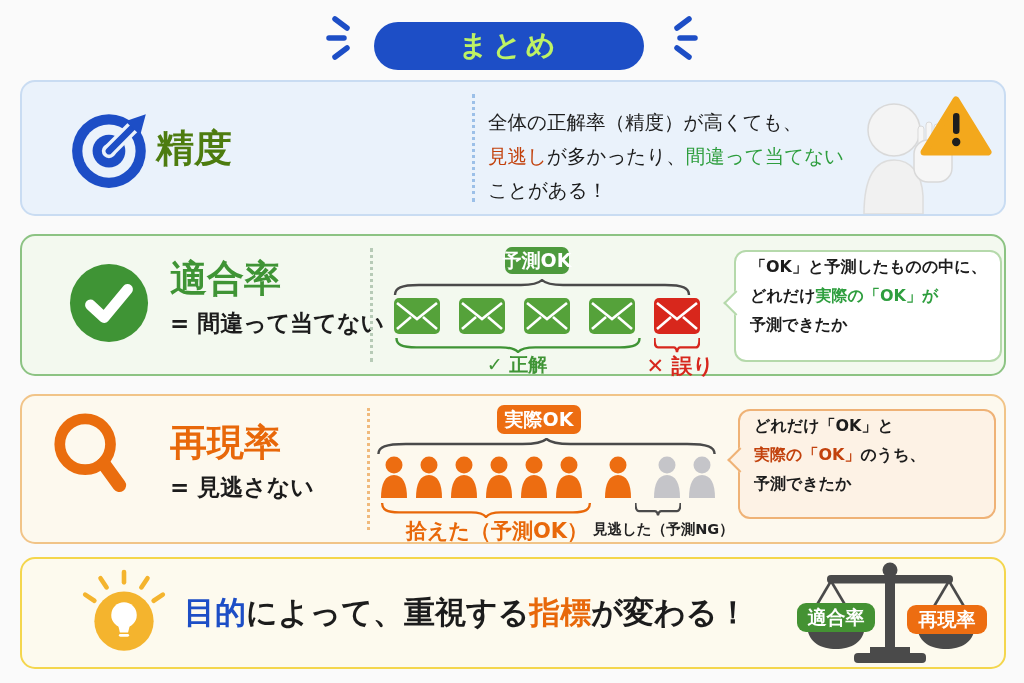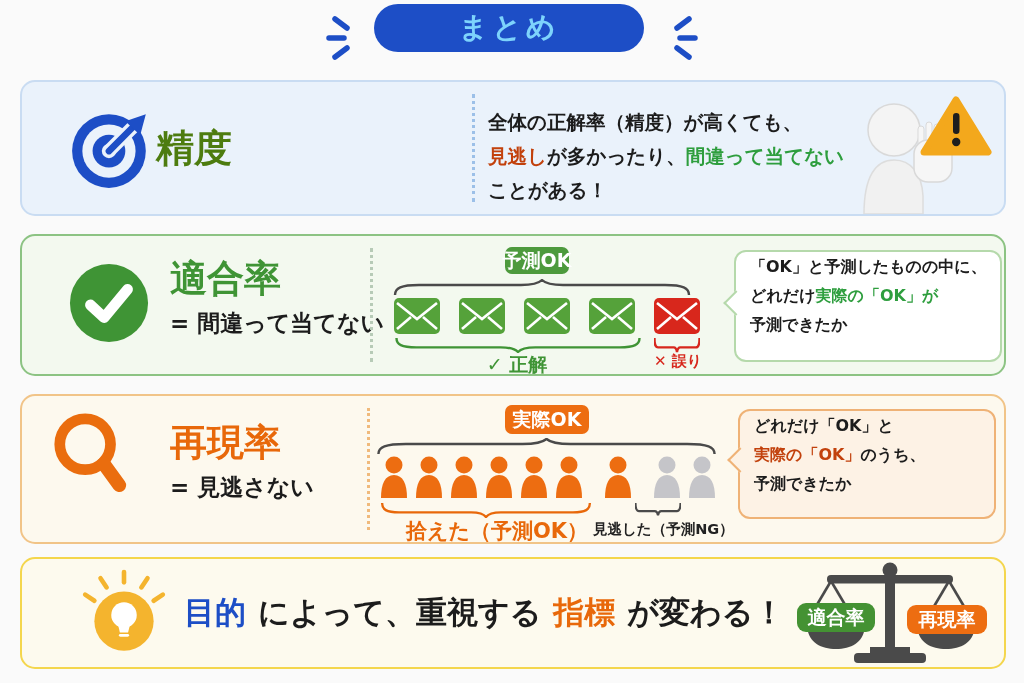"まとめ" .pill { color: #7dd3fc -> #bef264; top: 4px -> 22px }
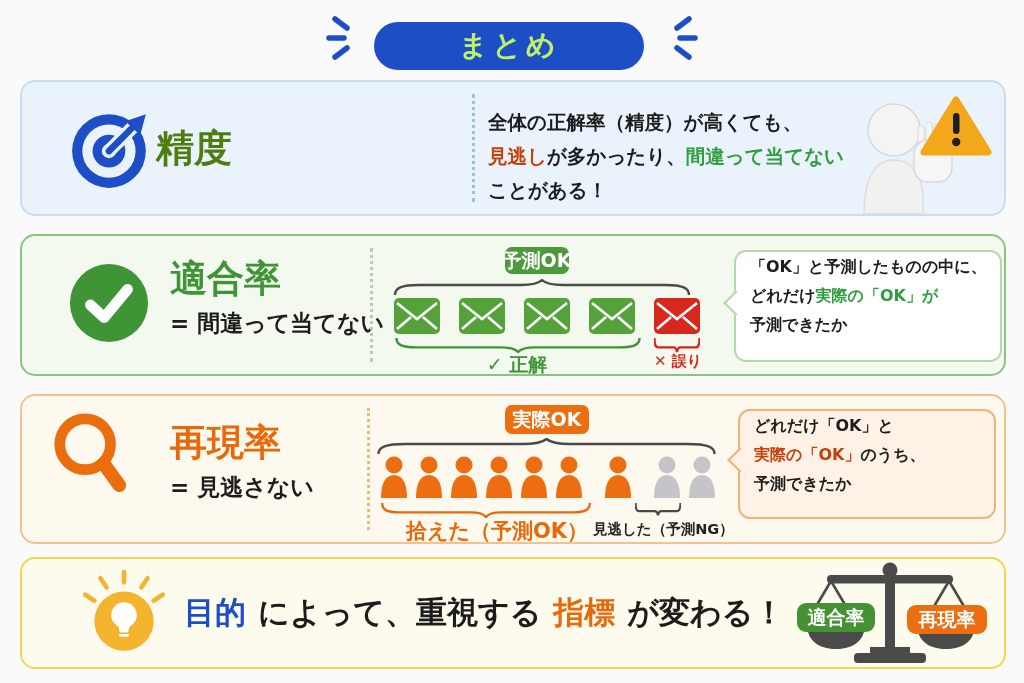"全体の正解率（精度）が高くても、" .desc { font-weight: 700 -> 400 }
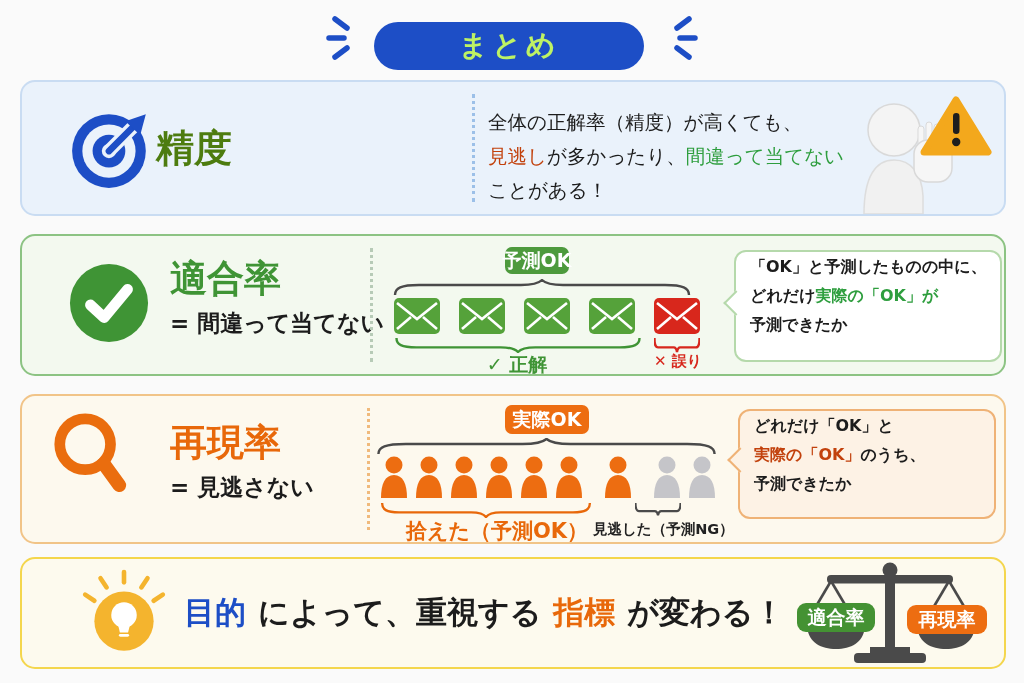"✕ 誤り" div.caption { font-size: 15px -> 21px; text-align: none -> right }
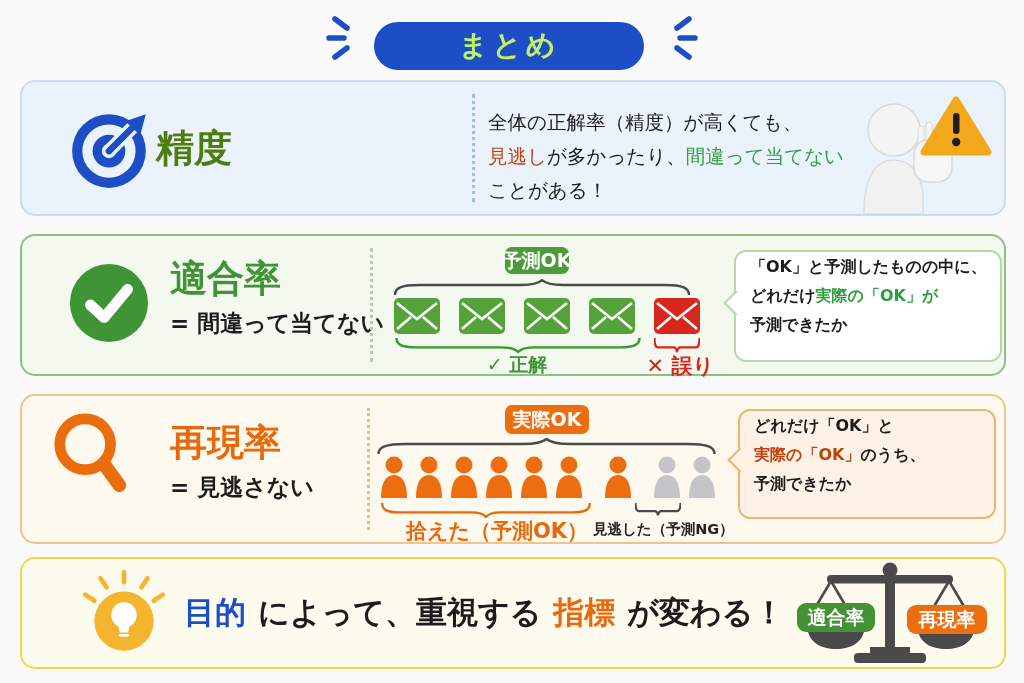"実際OK" div.tag { margin-left: 8px -> none }
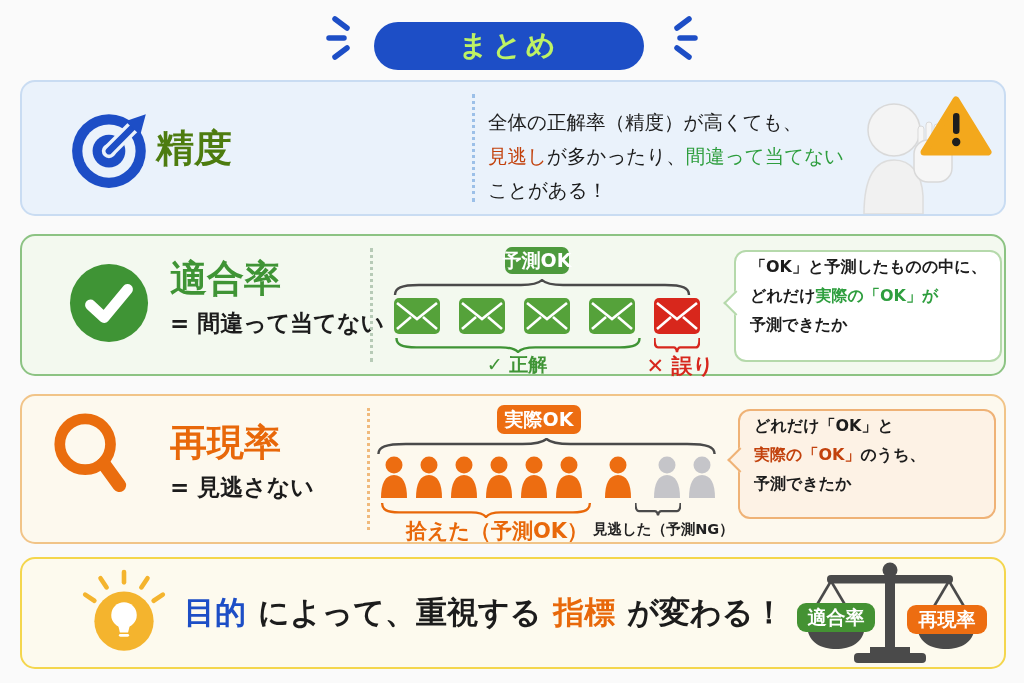"目的" .concl-text { gap: 12px -> none }
